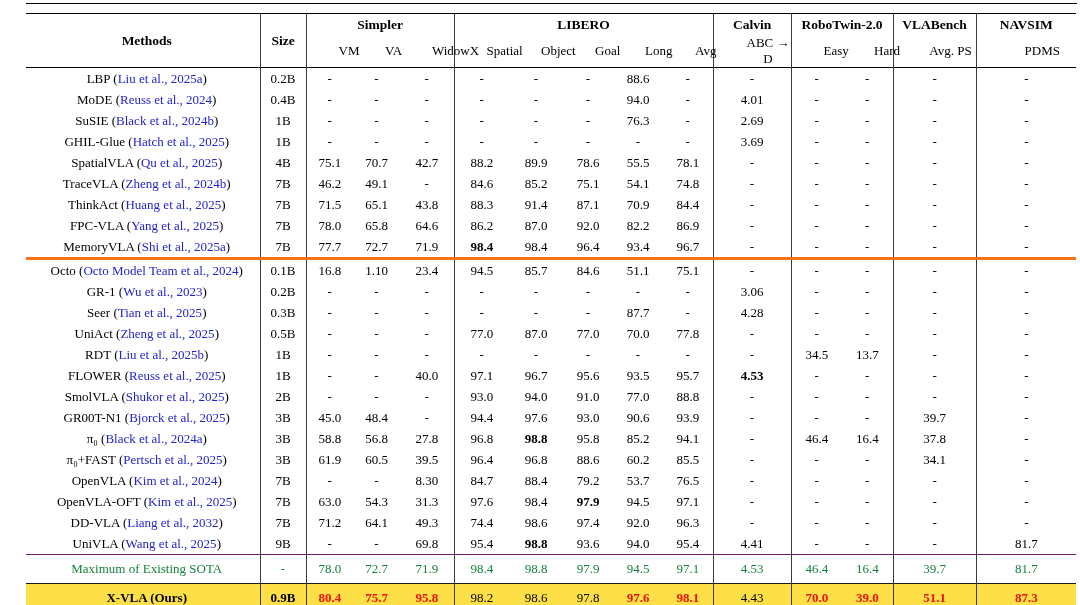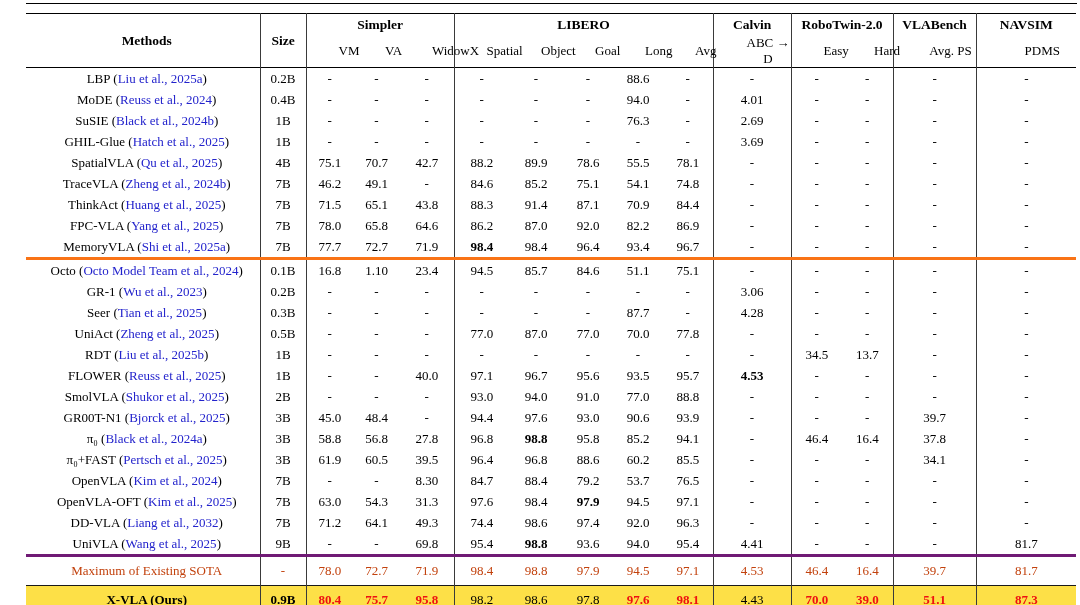"Maximum of Existing SOTA" tr.sota td { border-top: 3px solid #701a75 -> 1px solid #701a75; color: #c2410c -> #15803d }
